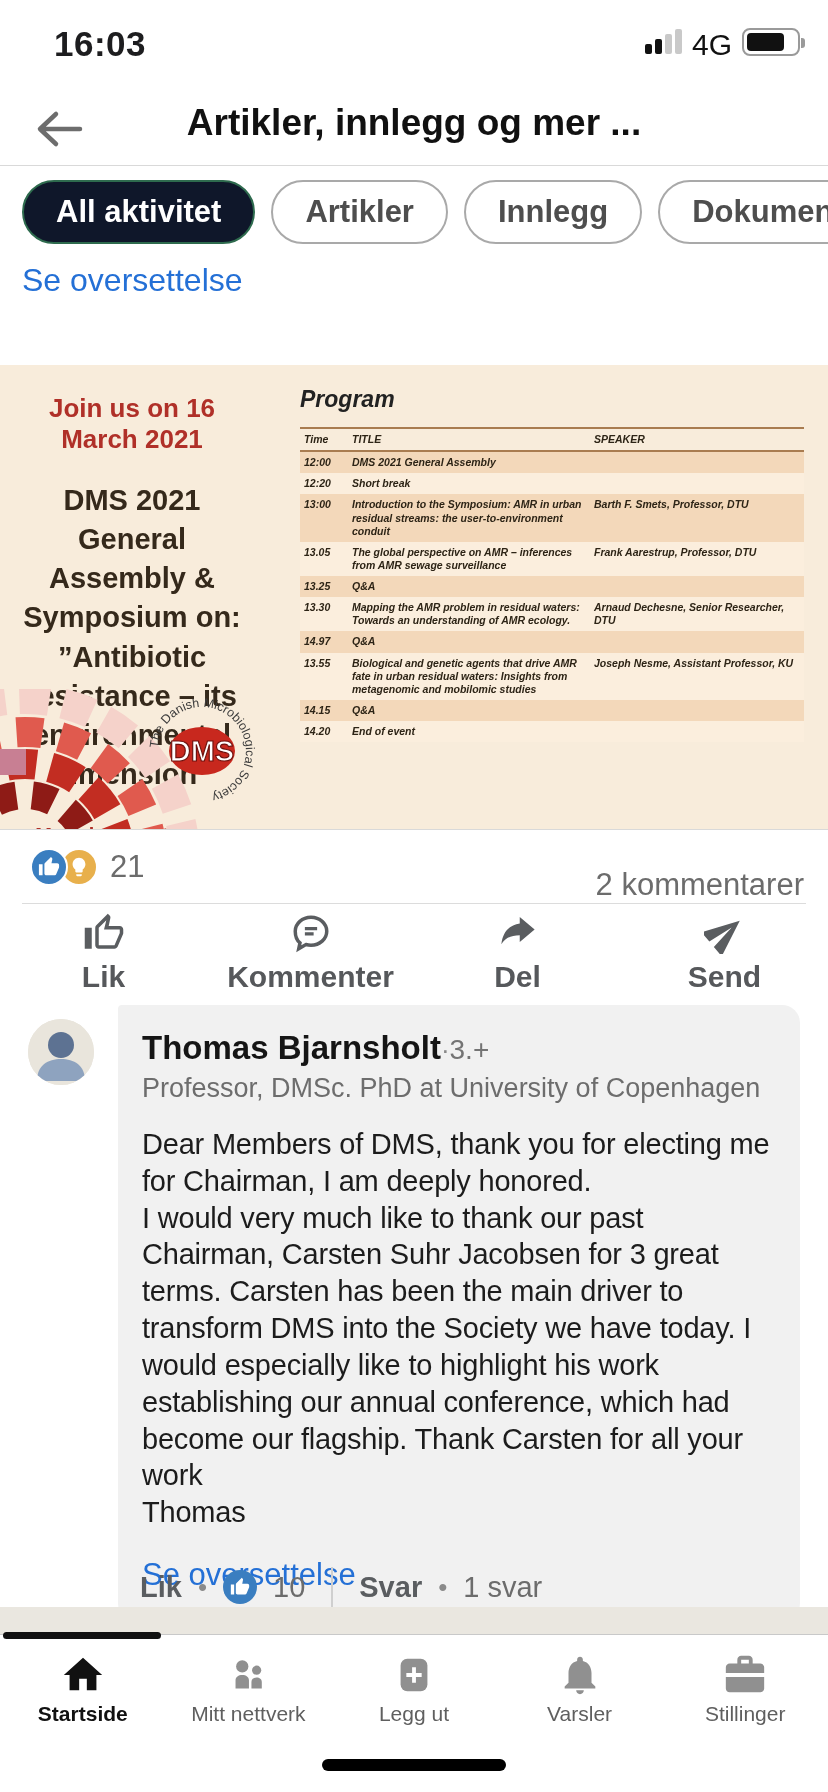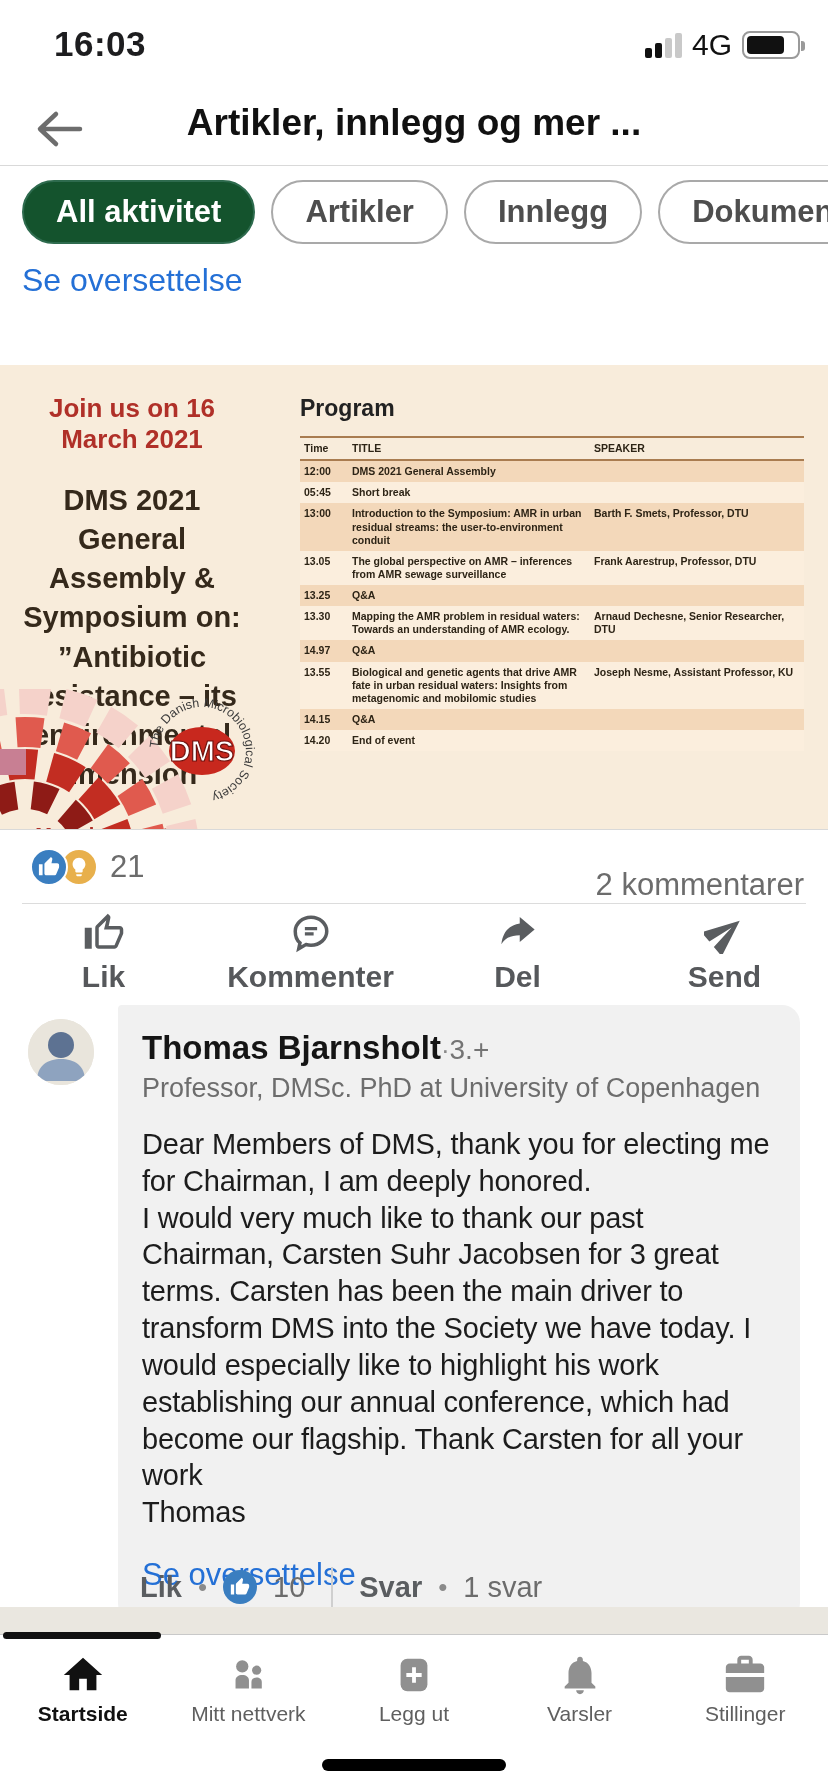"4G" .sb-right { align-items: center -> none }
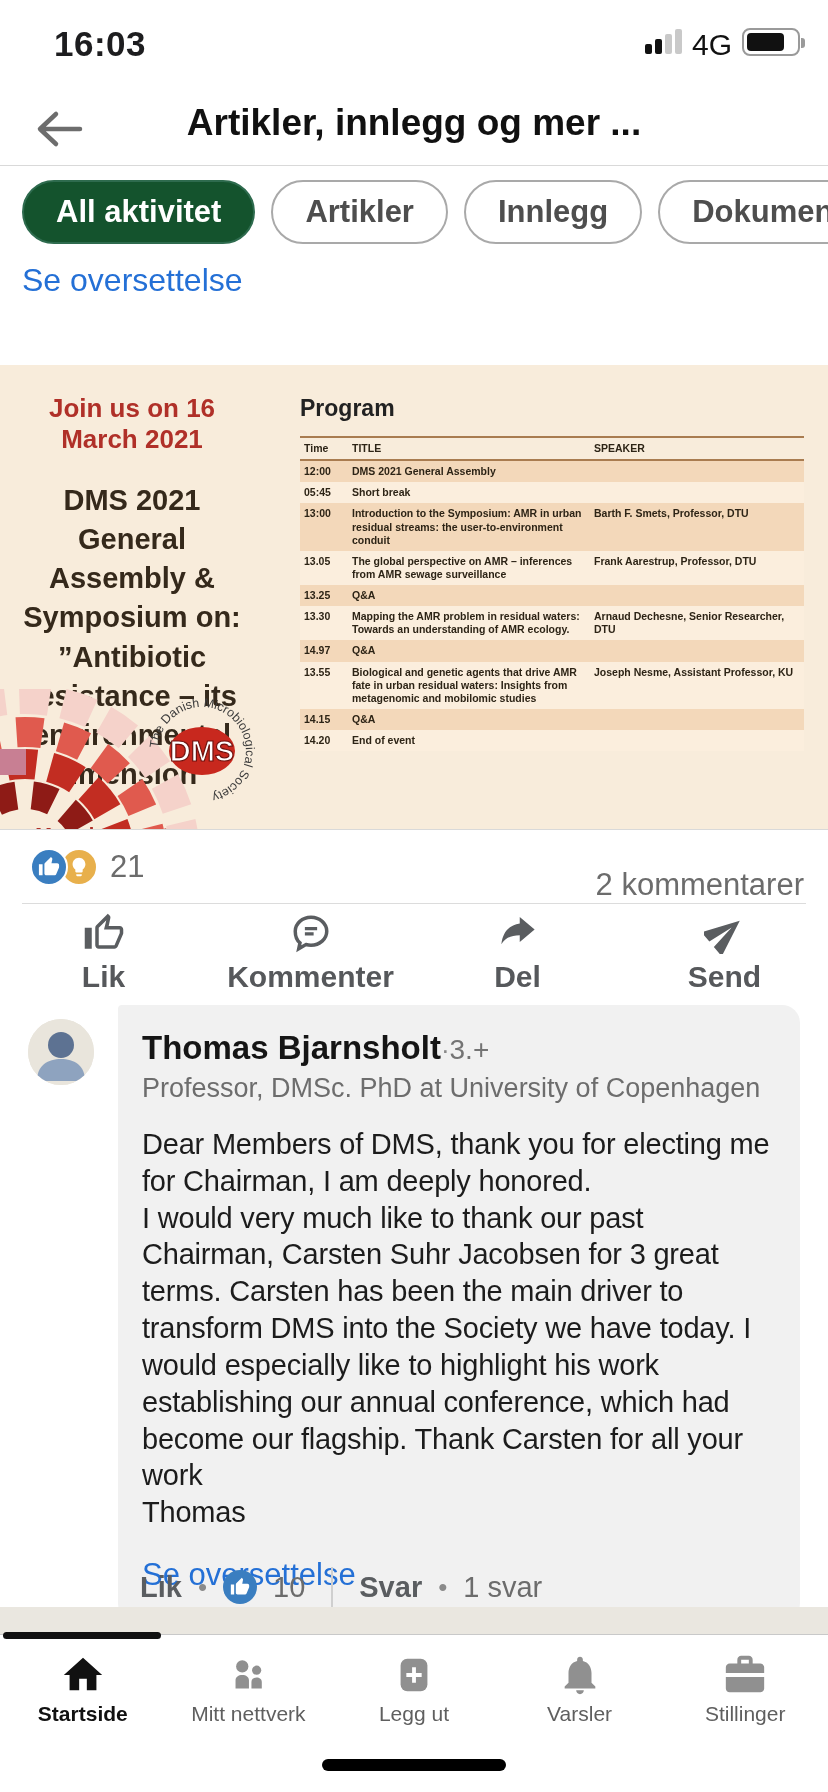"All aktivitet" .chip.active { background: #14532d -> #0f172a }
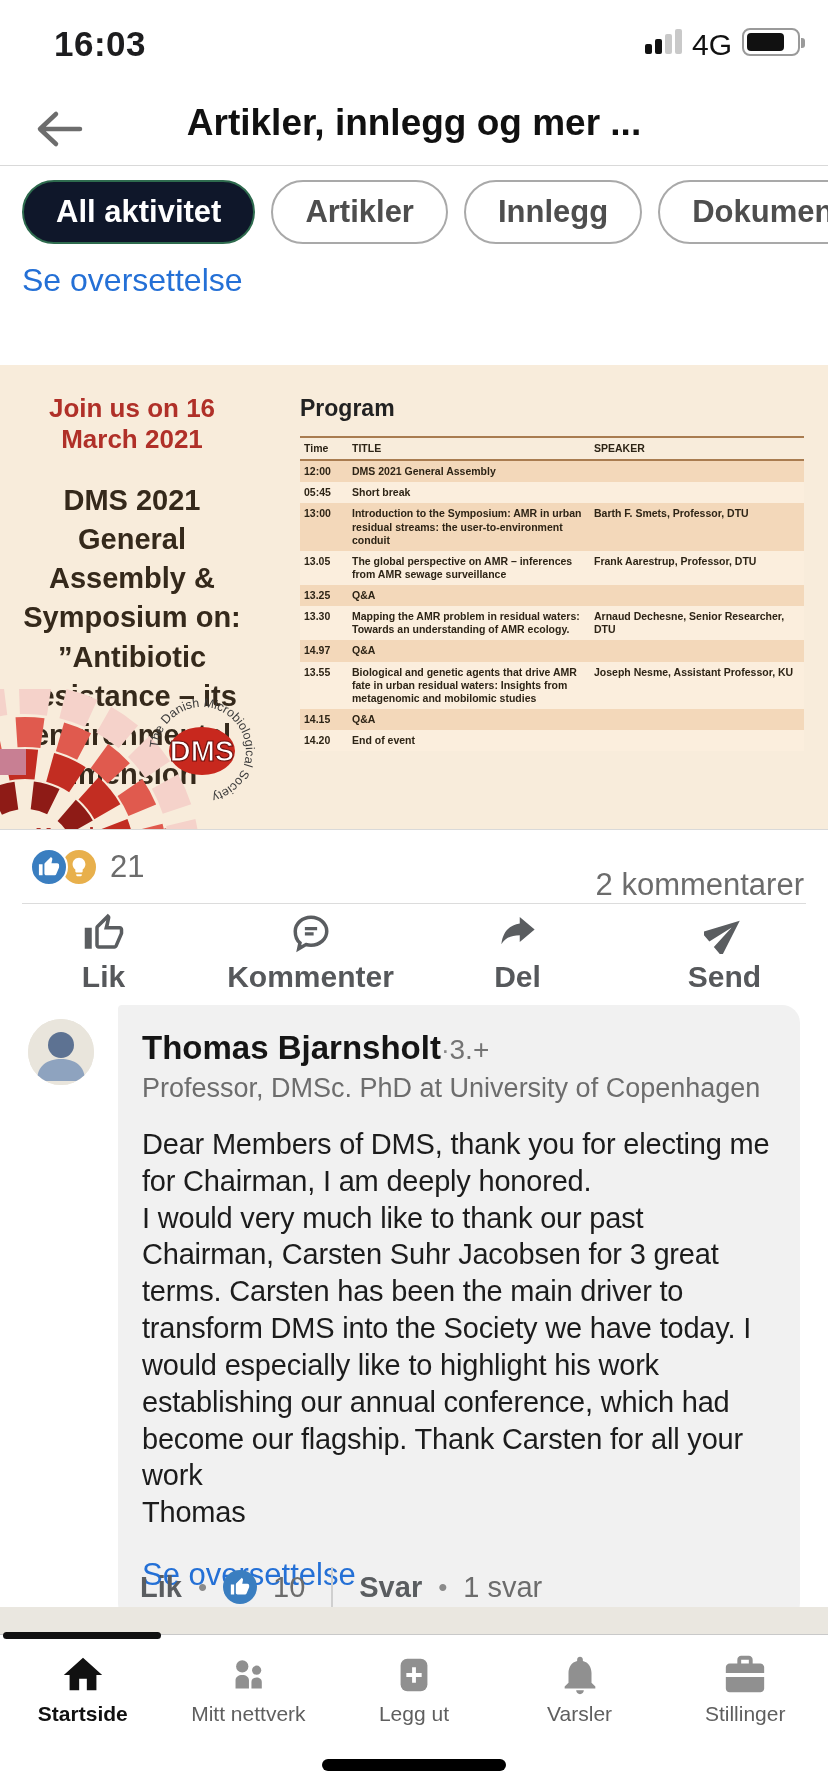"Program" .slide-right { font-style: none -> italic; top: 12px -> 3px }
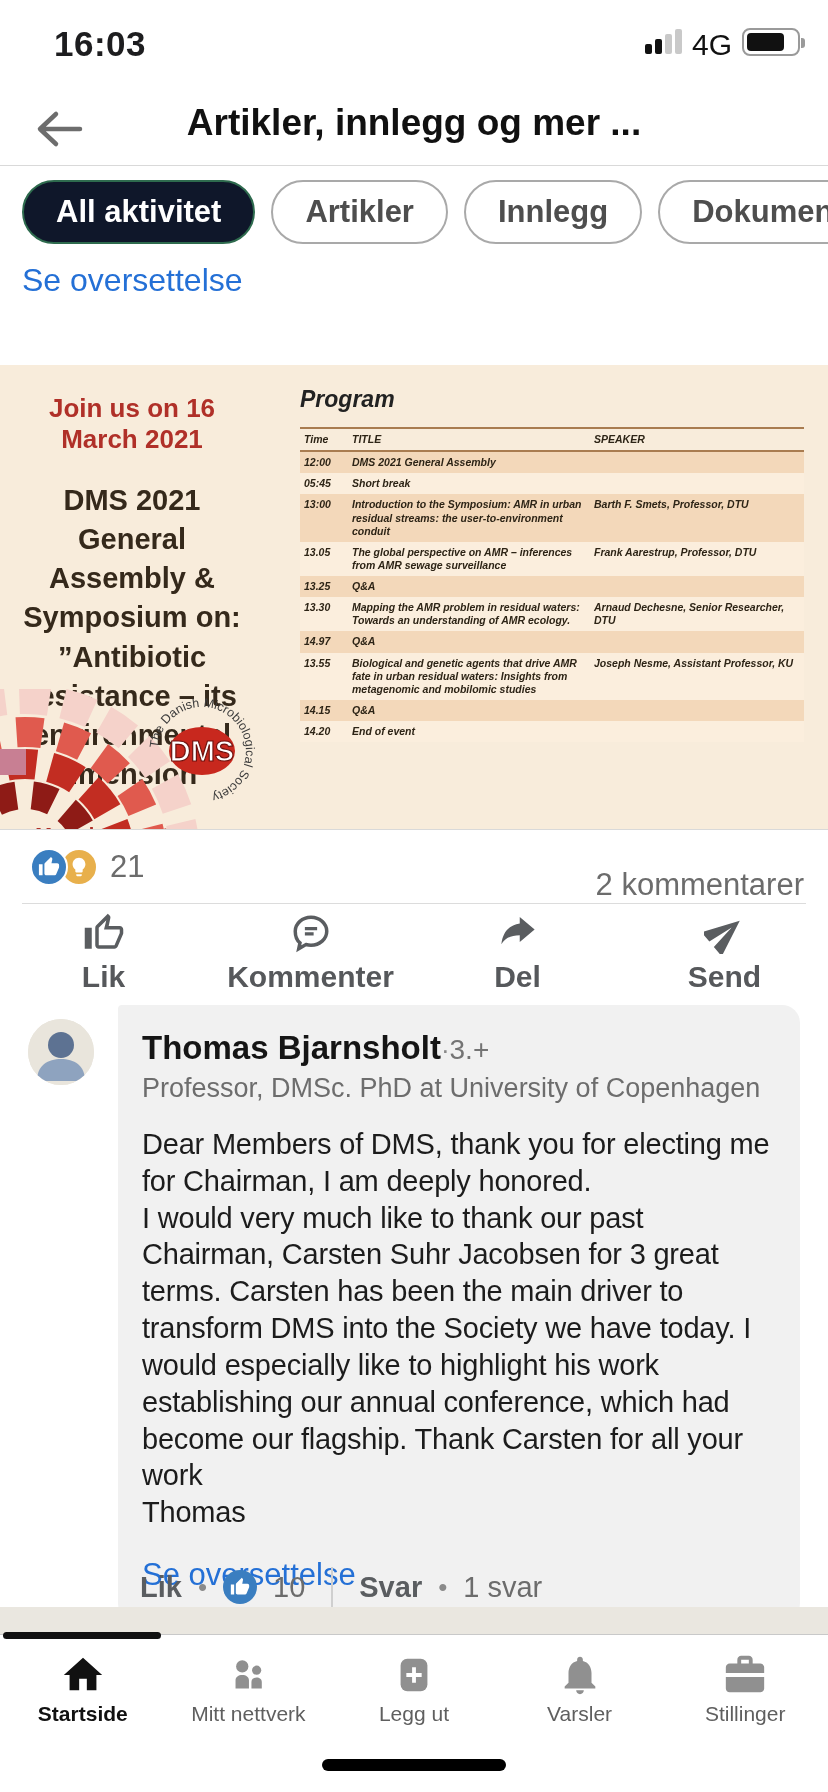"05:45" div.pcell { text: 05:45 -> 12:20 }
